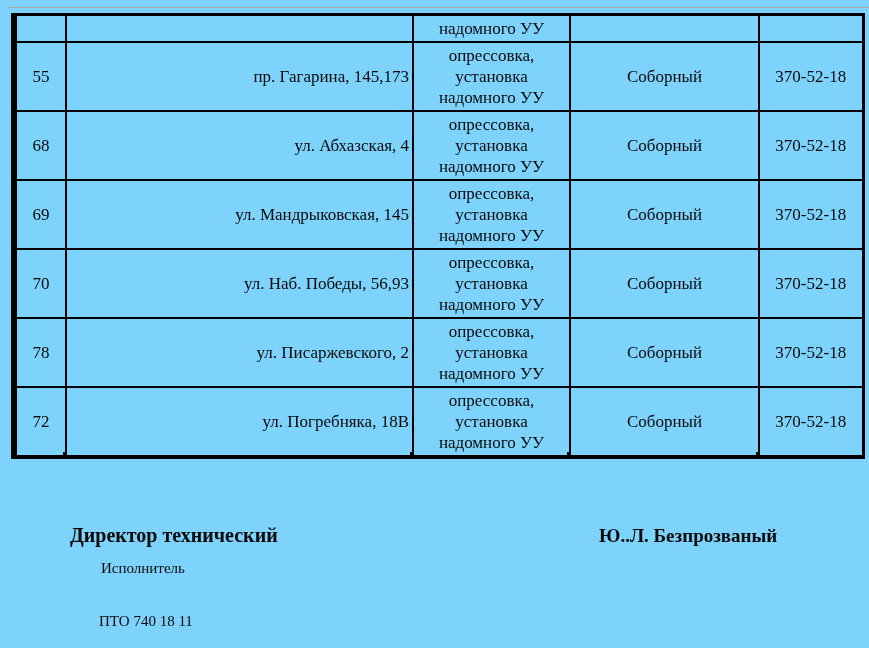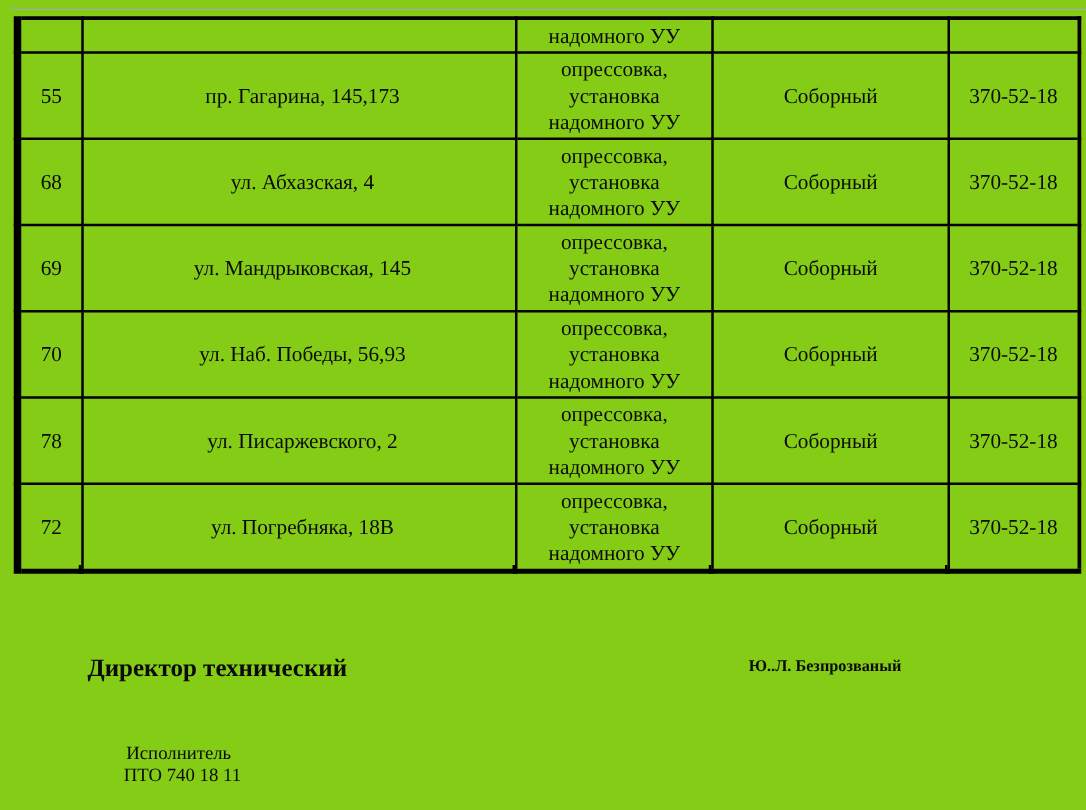"надомного УУ" .page { background: #84cc16 -> #7dd3fc }
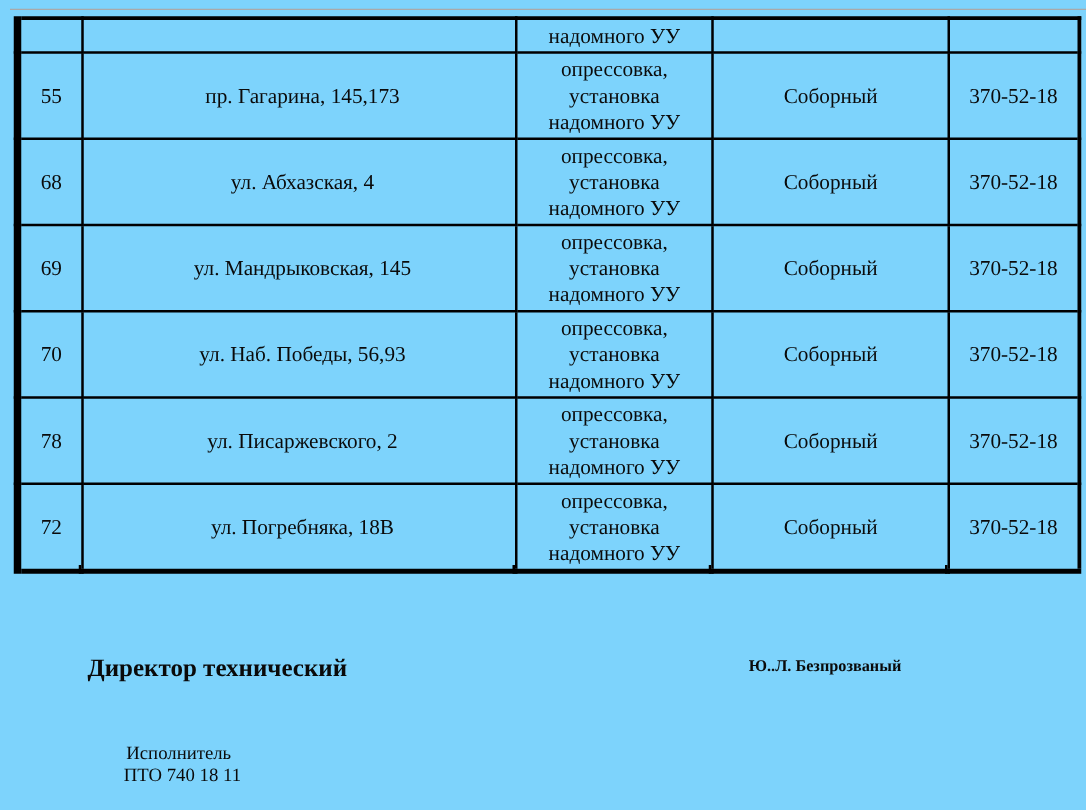"пр. Гагарина, 145,173" table.worklist td.addr { text-align: center -> right }
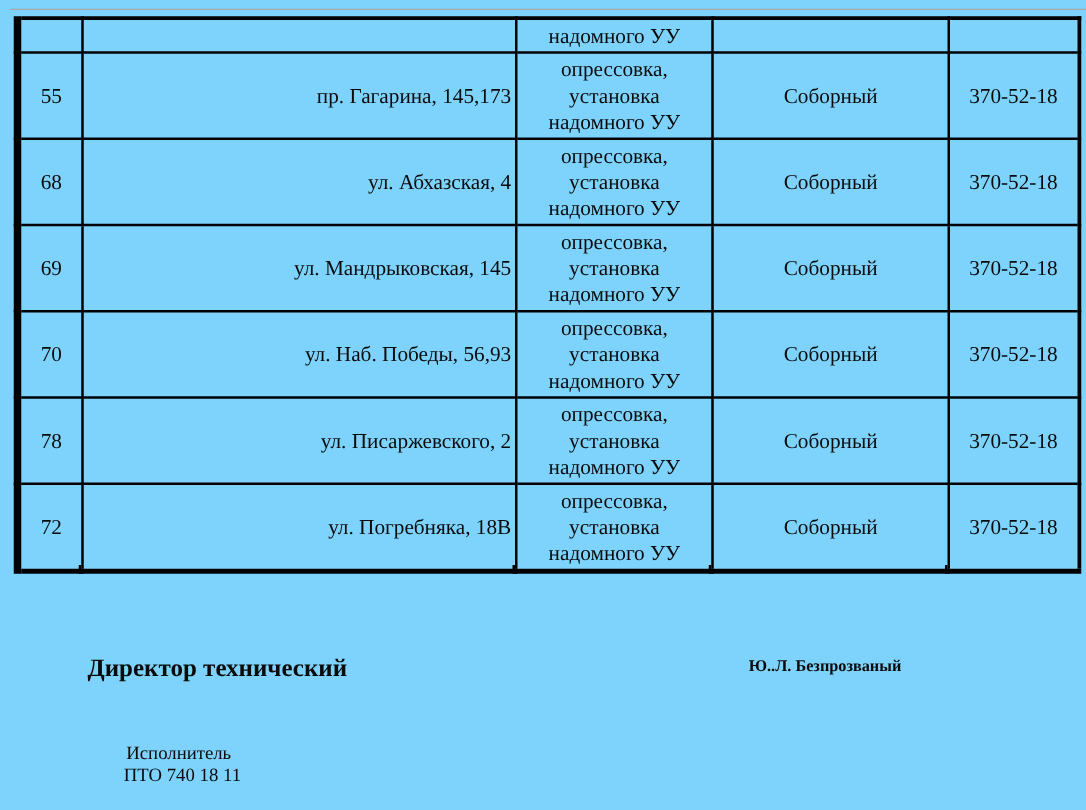"Ю..Л. Безпрозваный" .sig-name { font-size: 13px -> 19px }
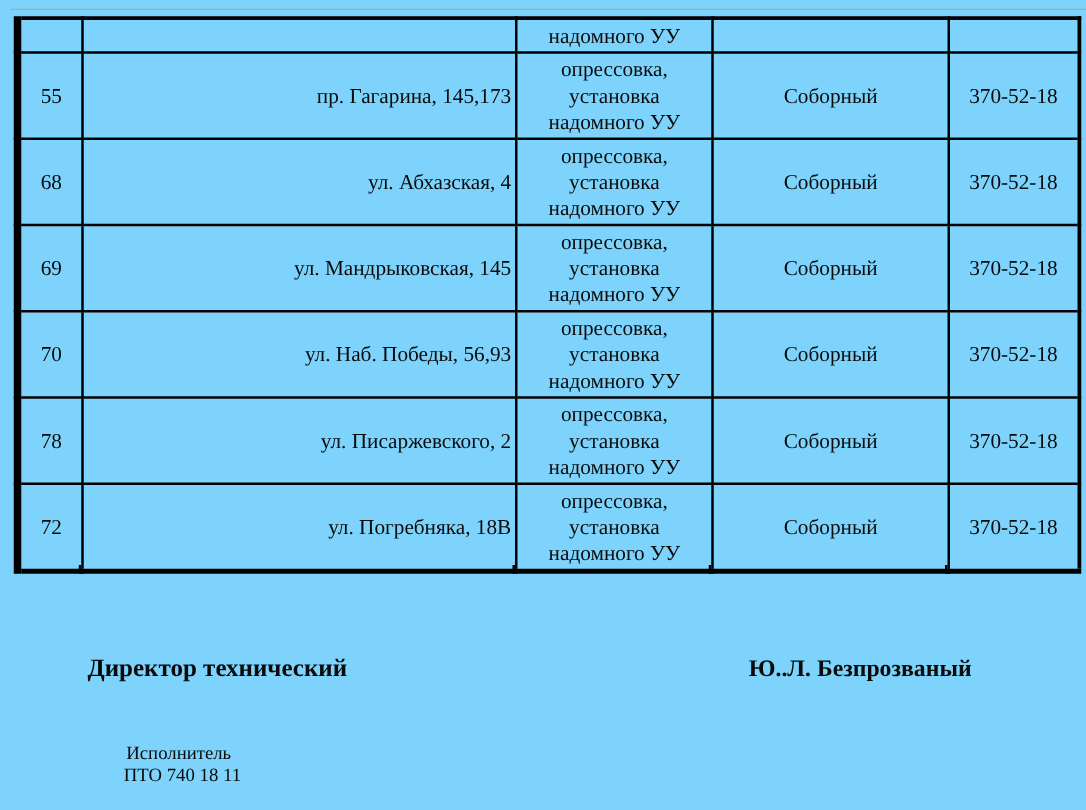"Исполнитель" .executor-label { top: 595px -> 560px }
